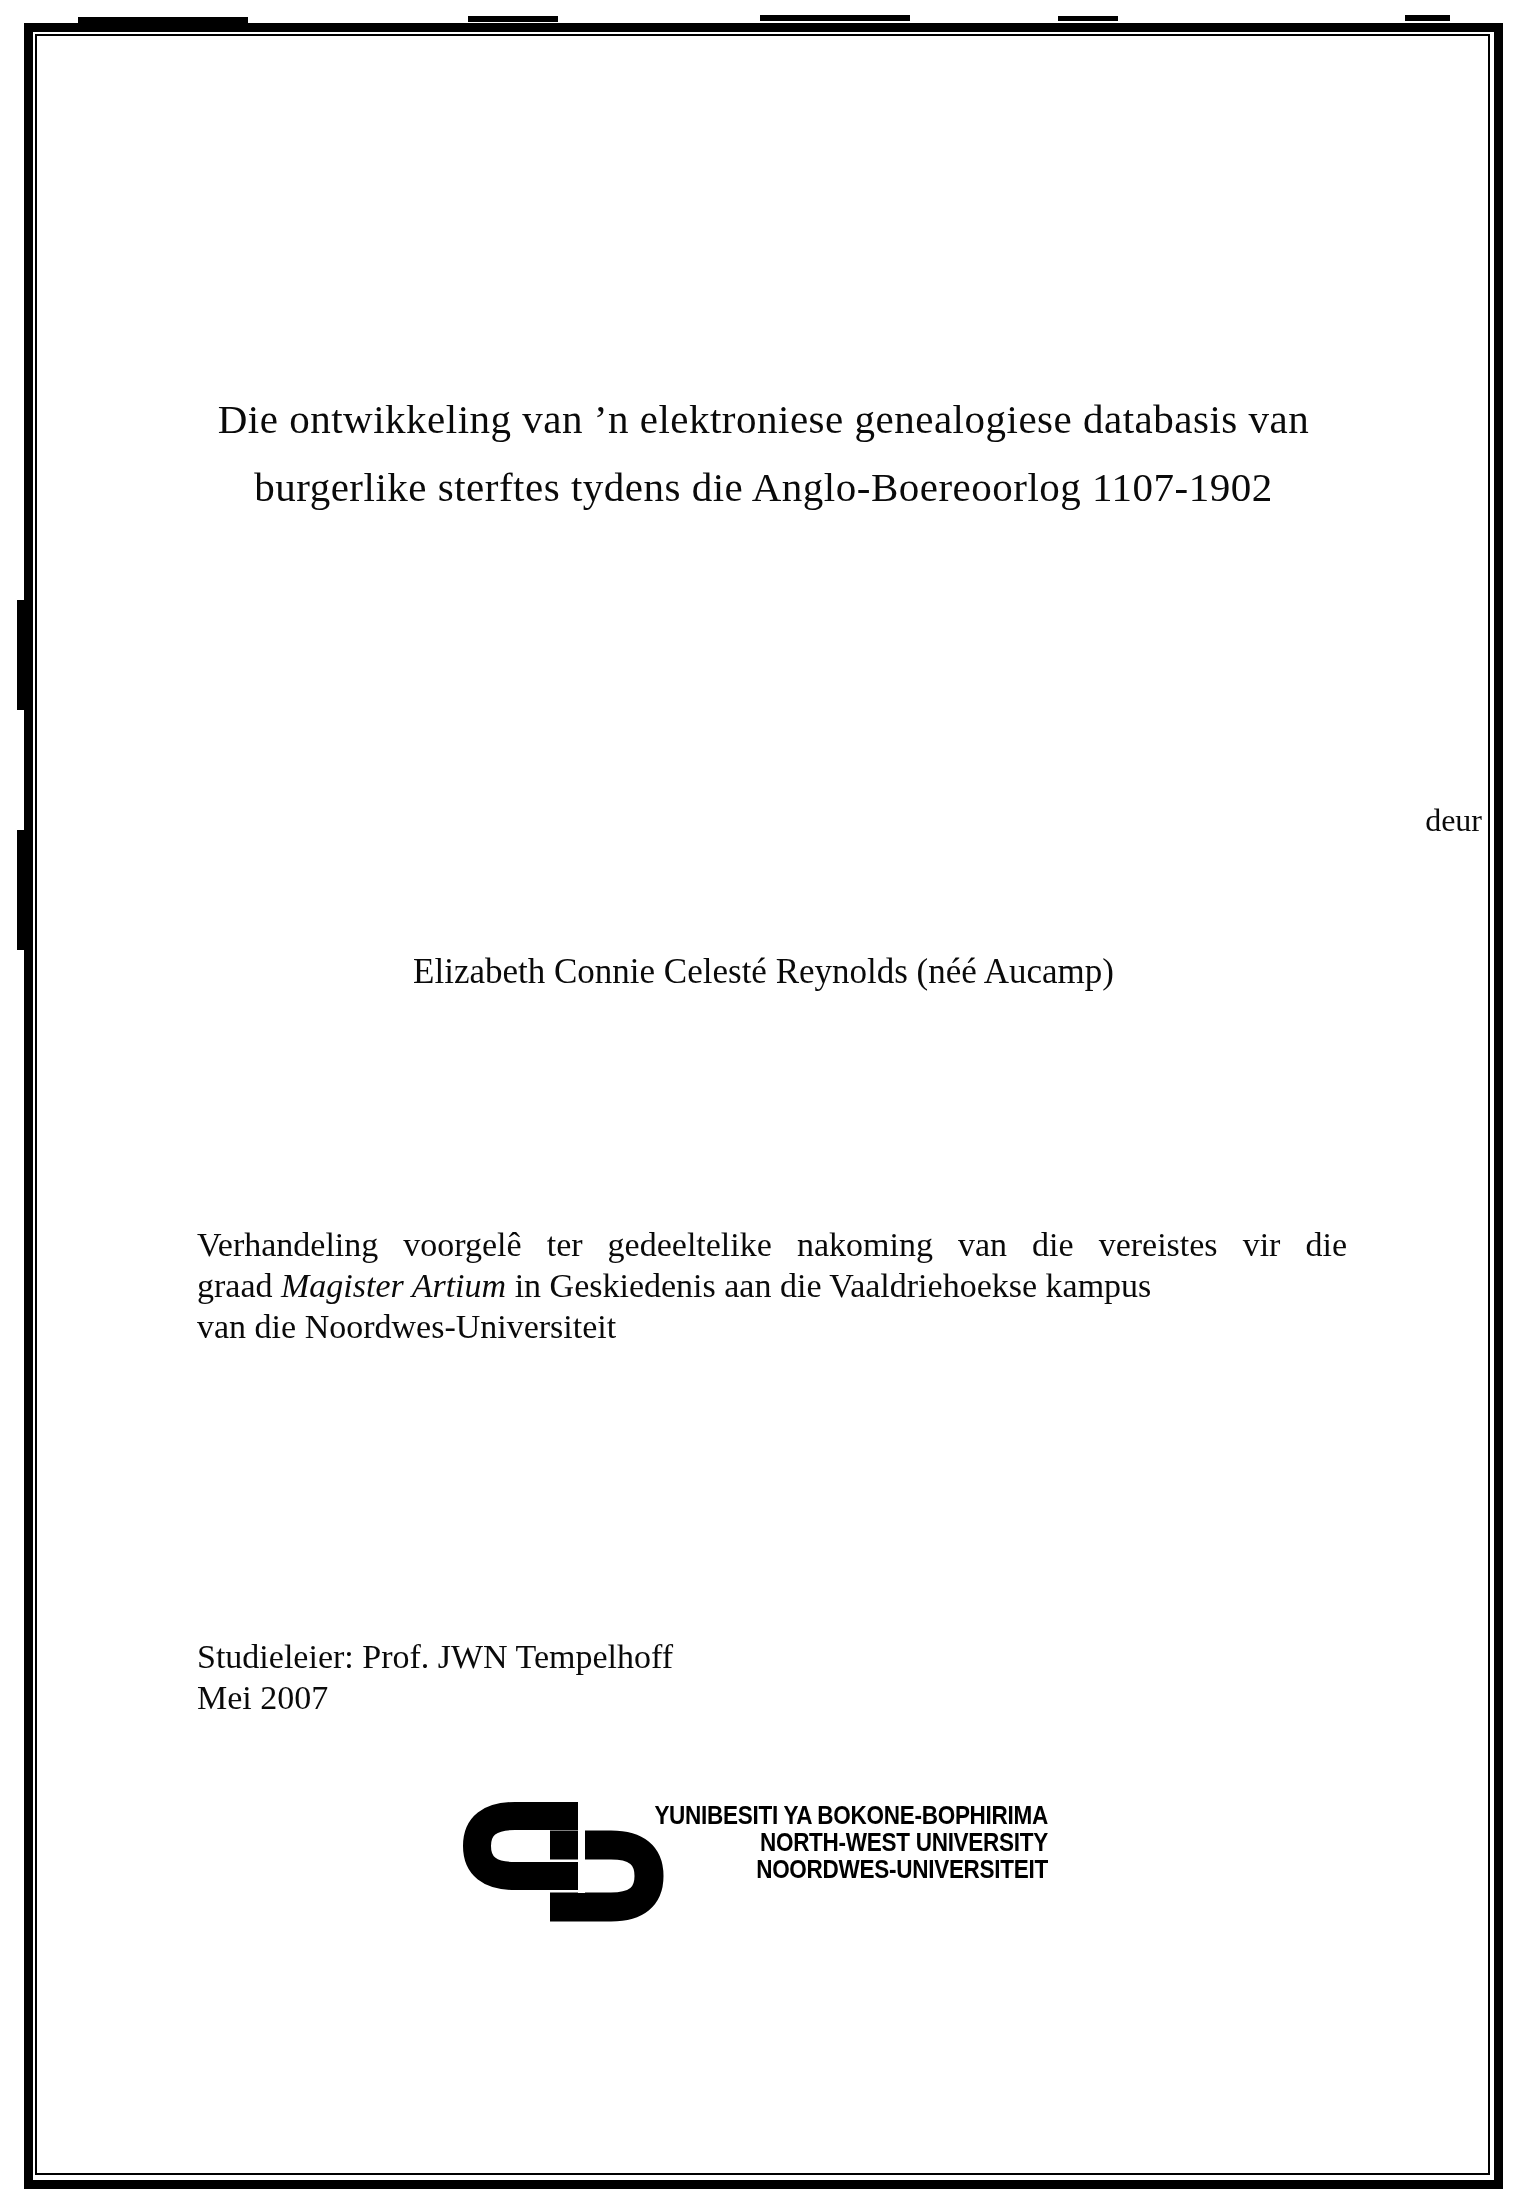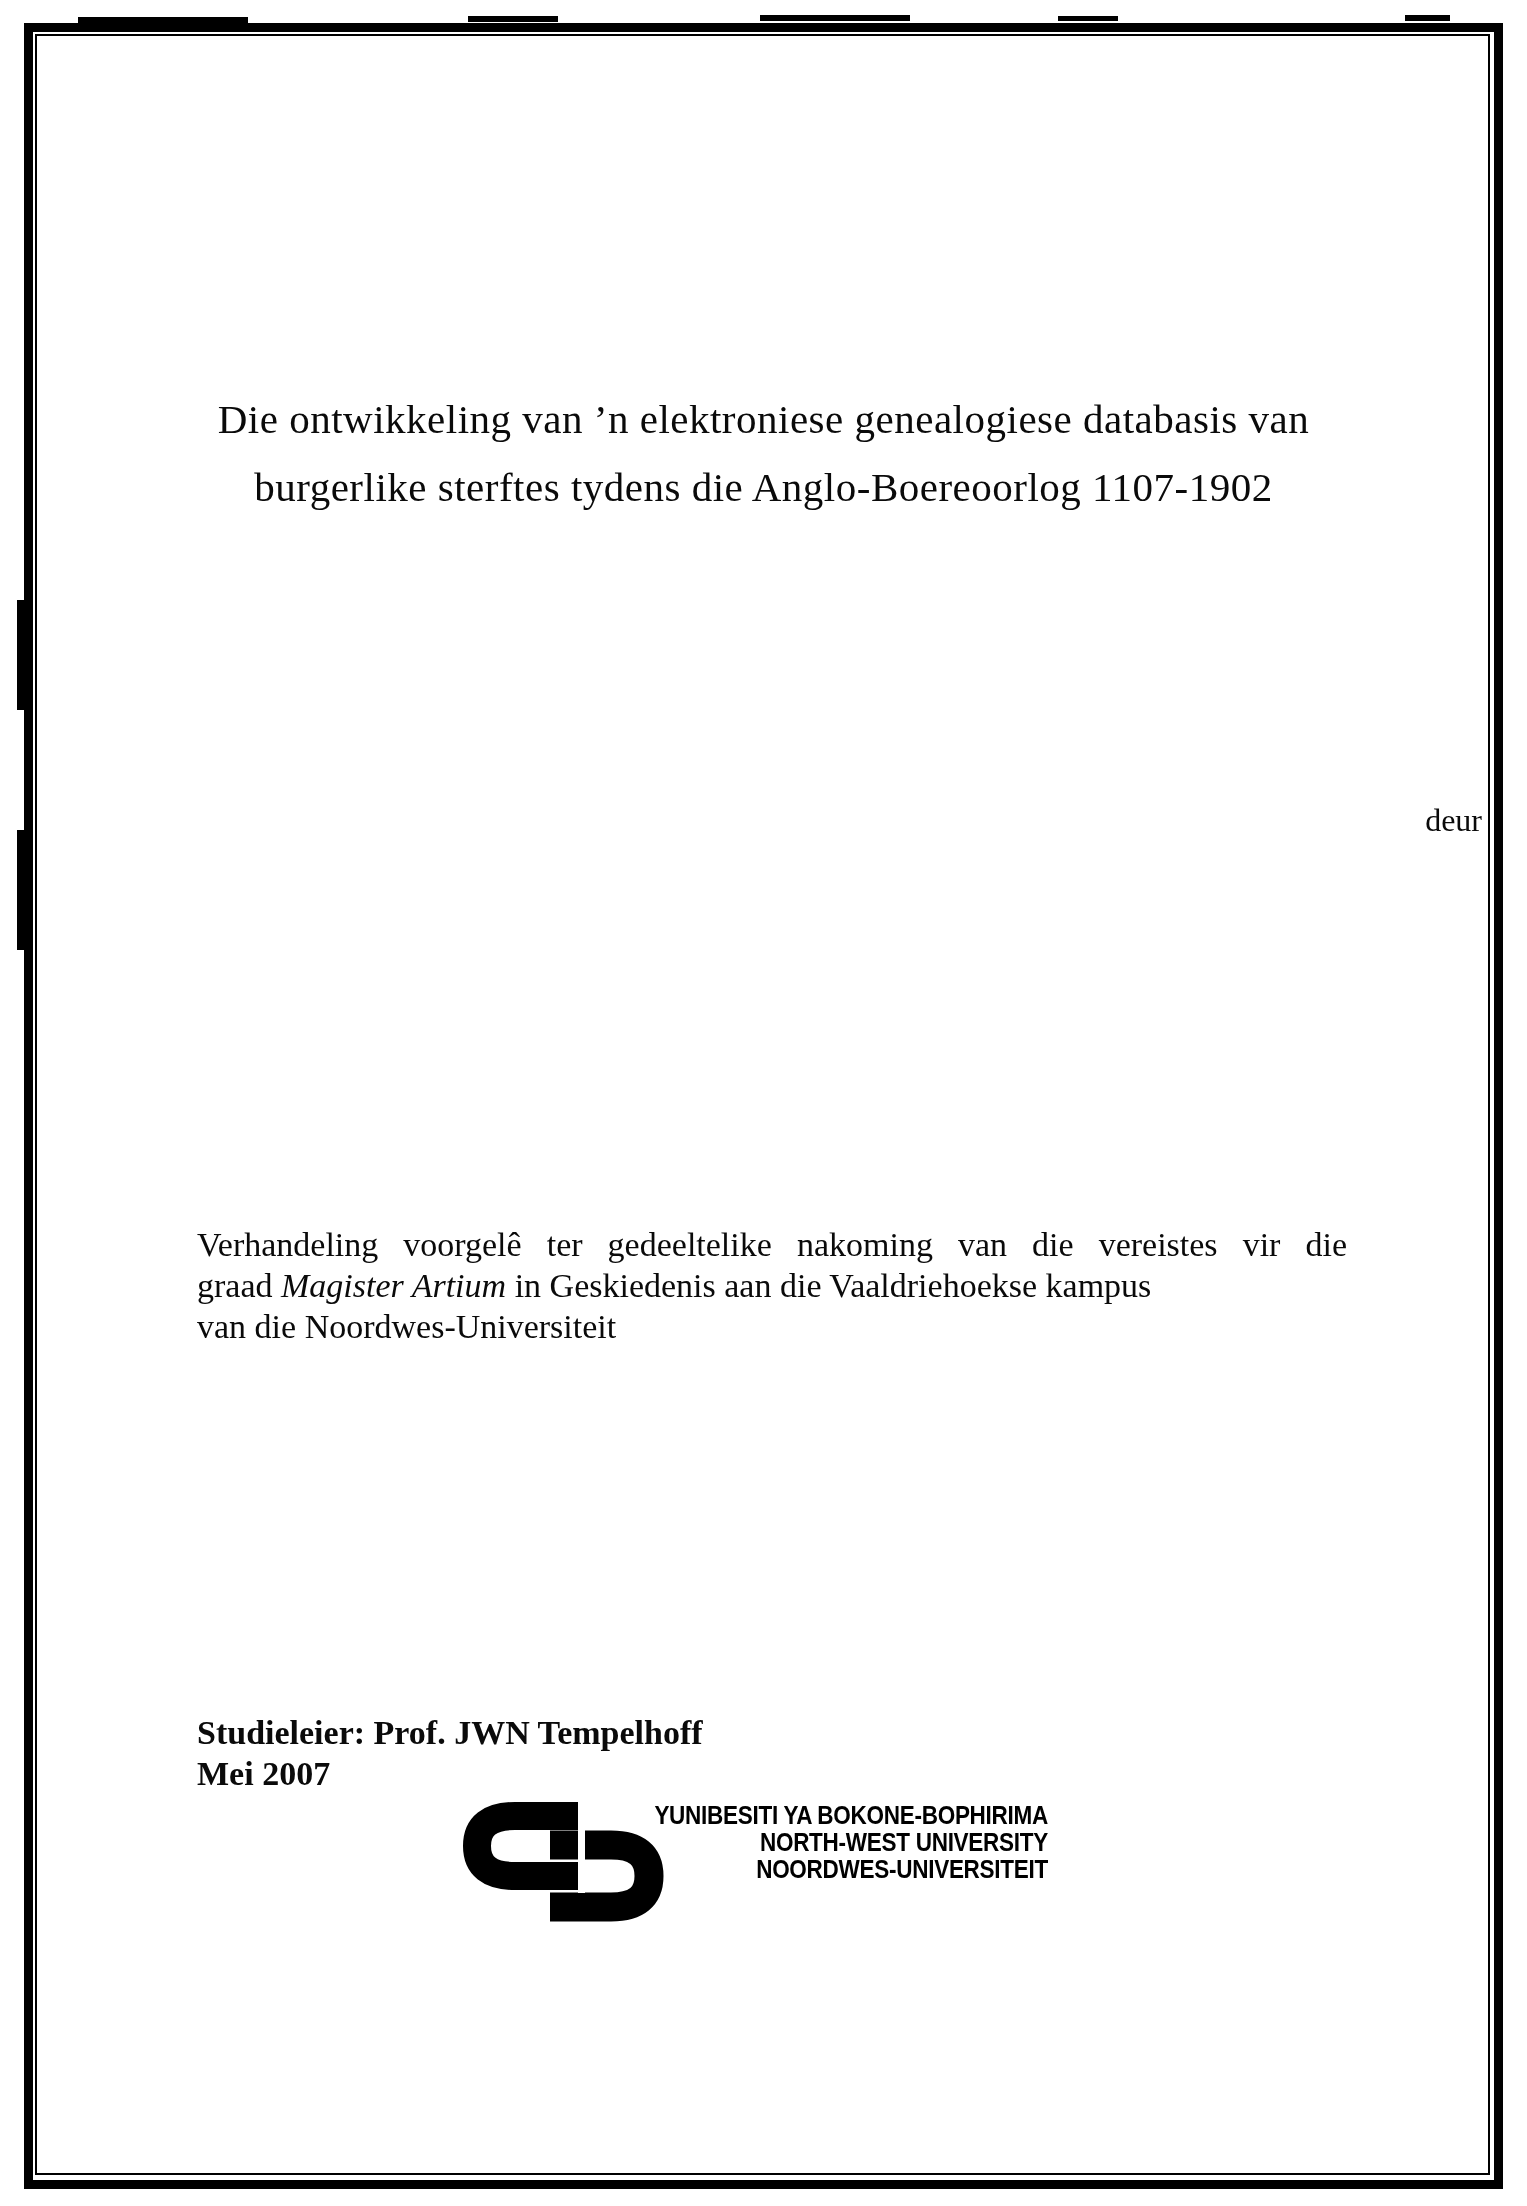"Elizabeth Connie Celesté Reynolds (néé" div.author { html: none -> <div>Elizabeth Connie Celesté Reynolds (néé Aucamp)</div> }
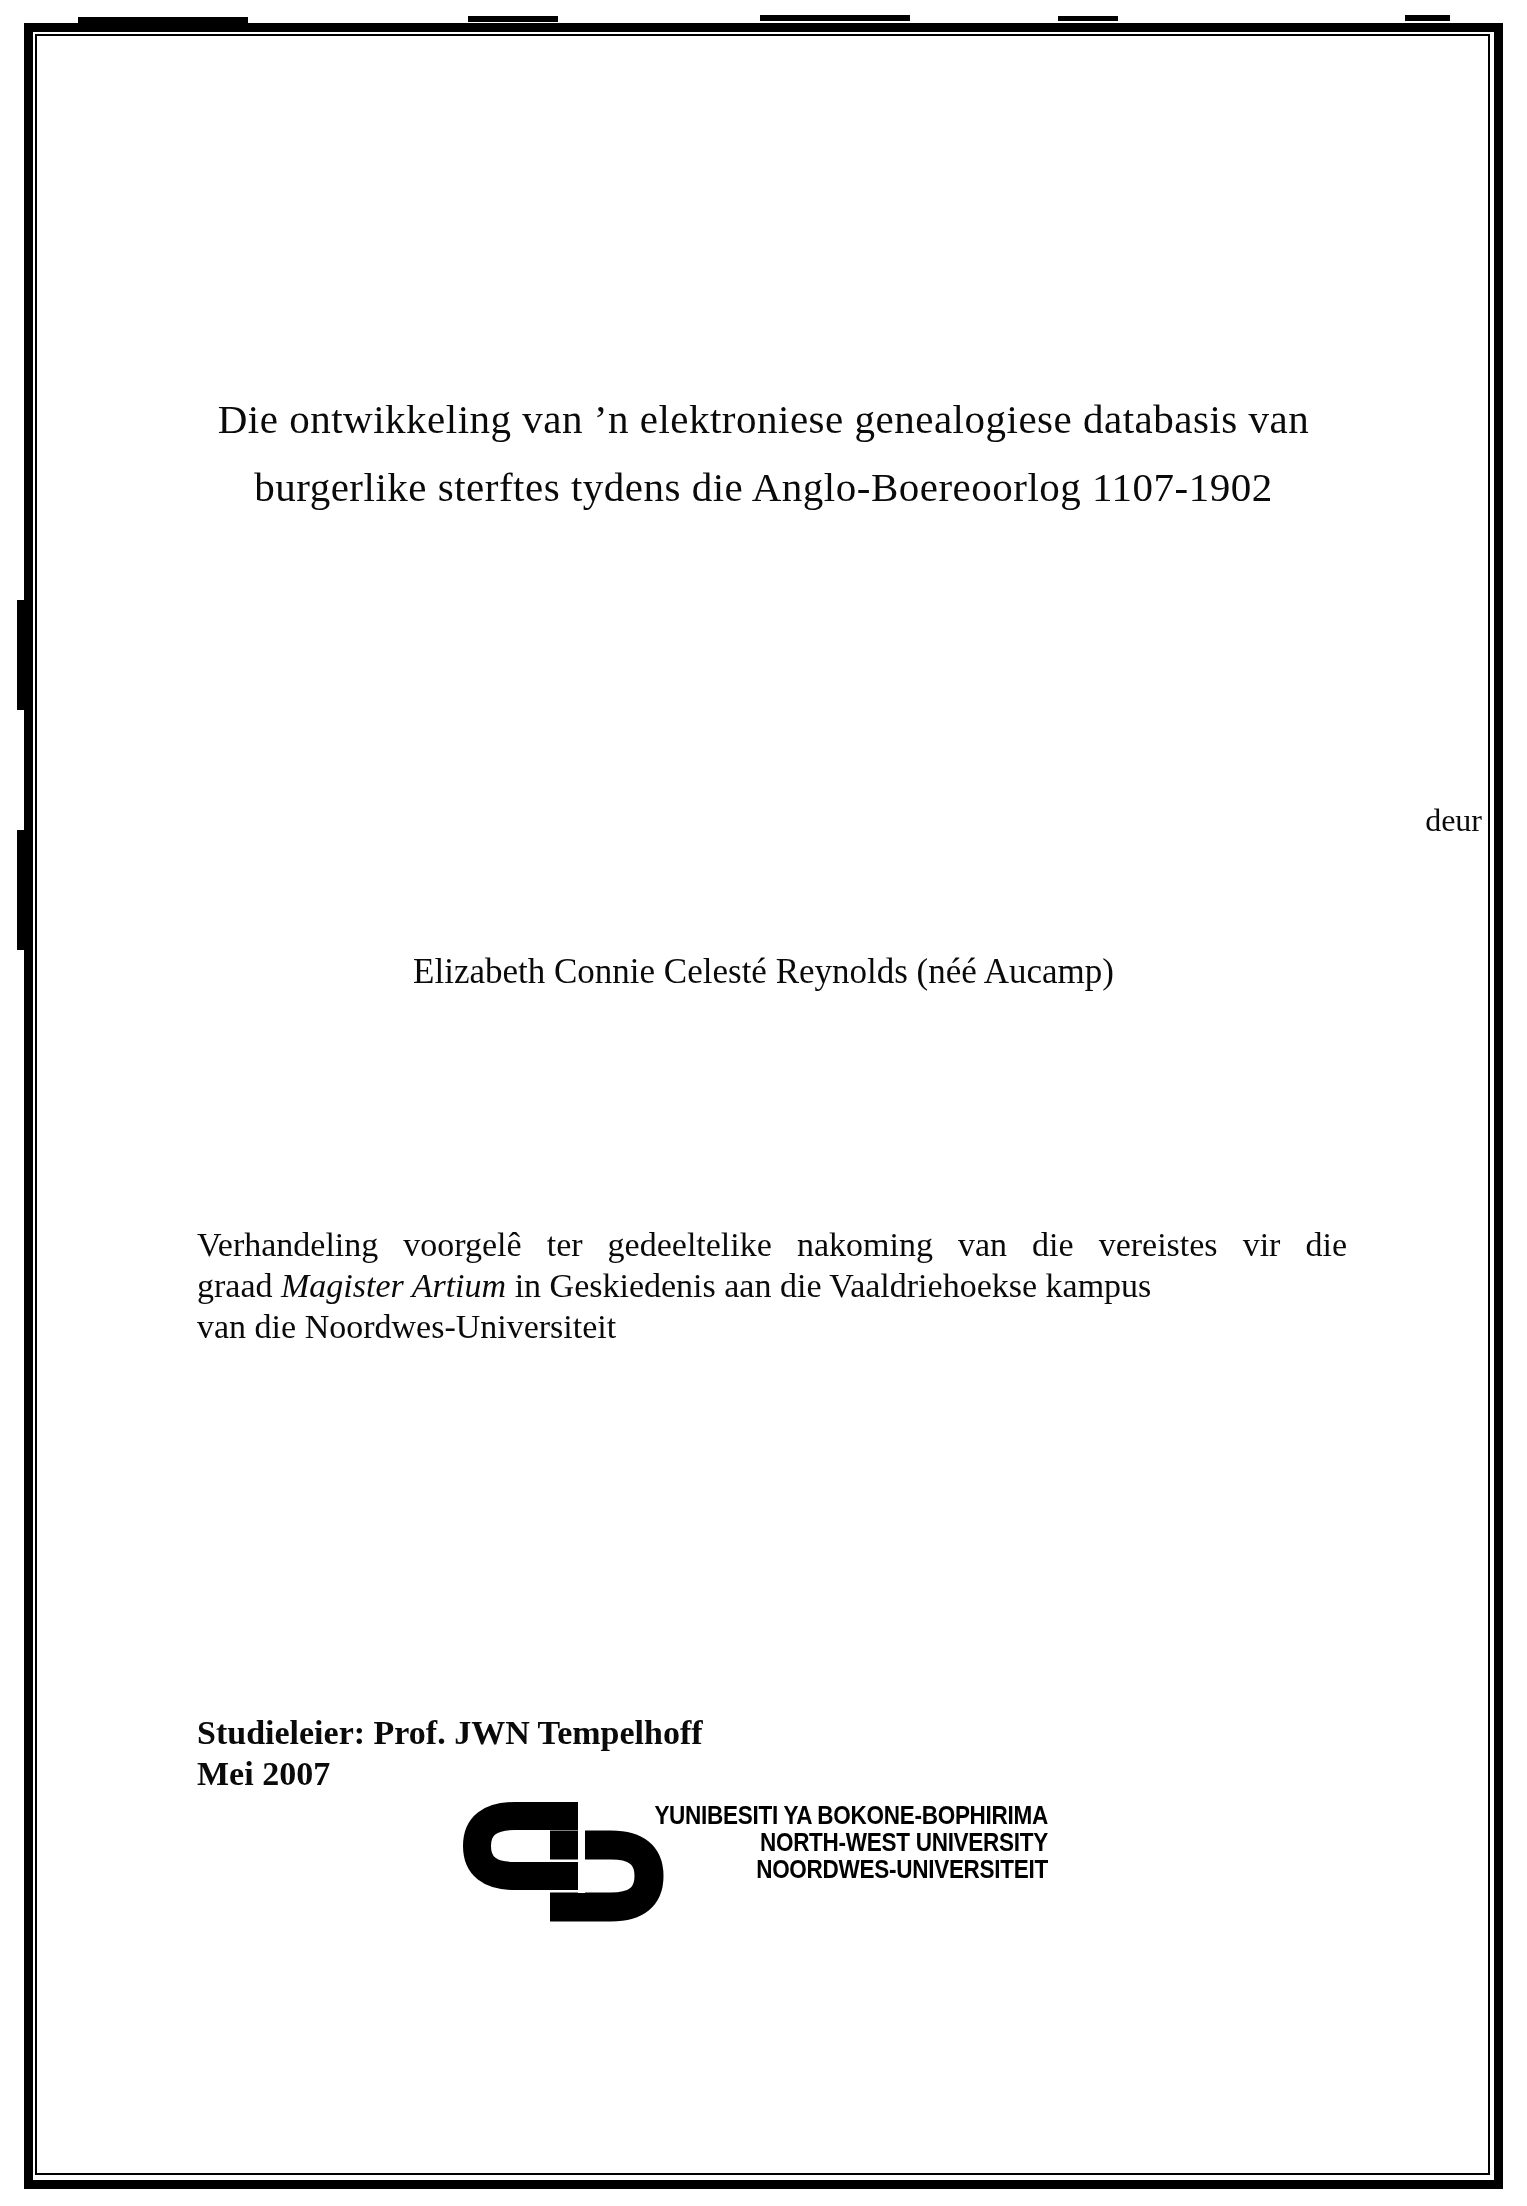"Studieleier: Prof. JWN Tempelhoff" .supervisor-block { font-weight: bold -> none; top: 1712px -> 1636px }
